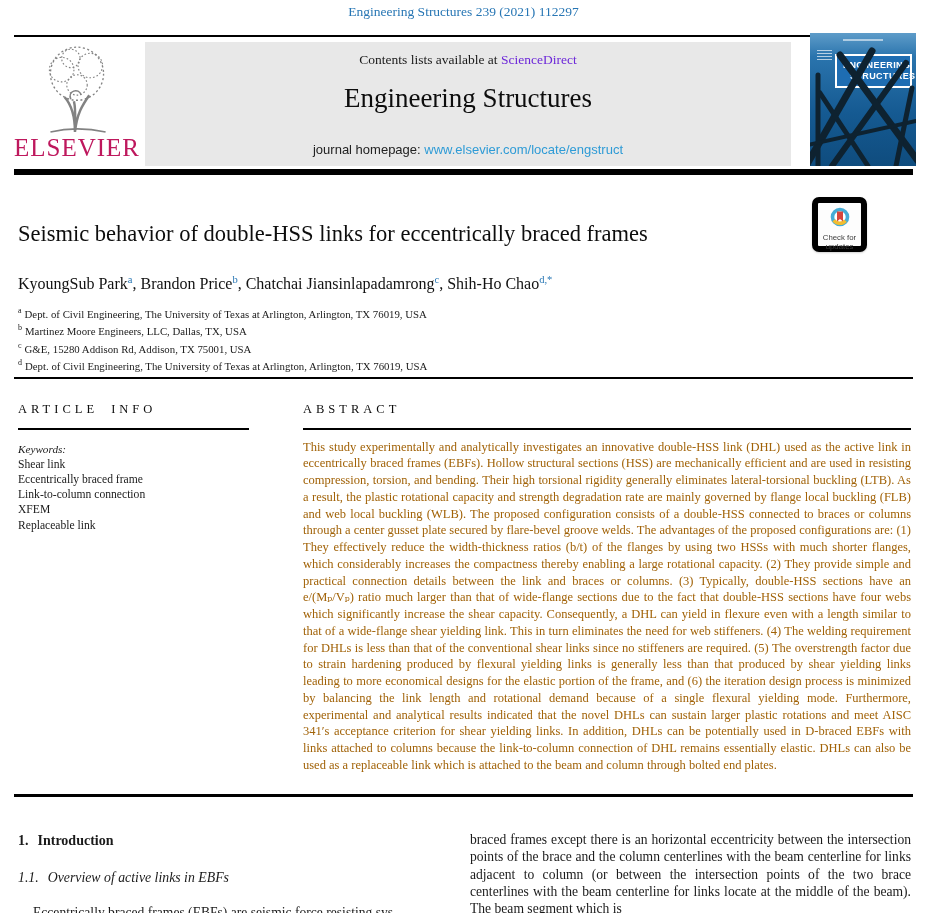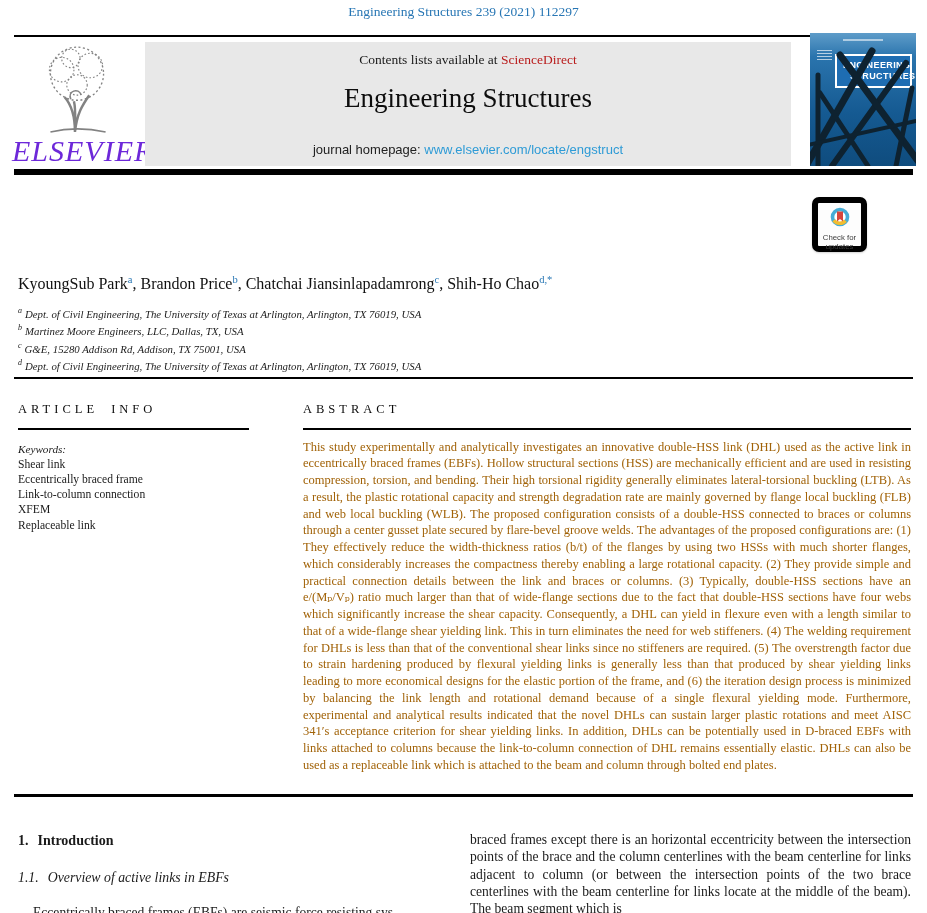"ScienceDirect" .sciencedirect { color: #b91c1c -> #6d28d9 }
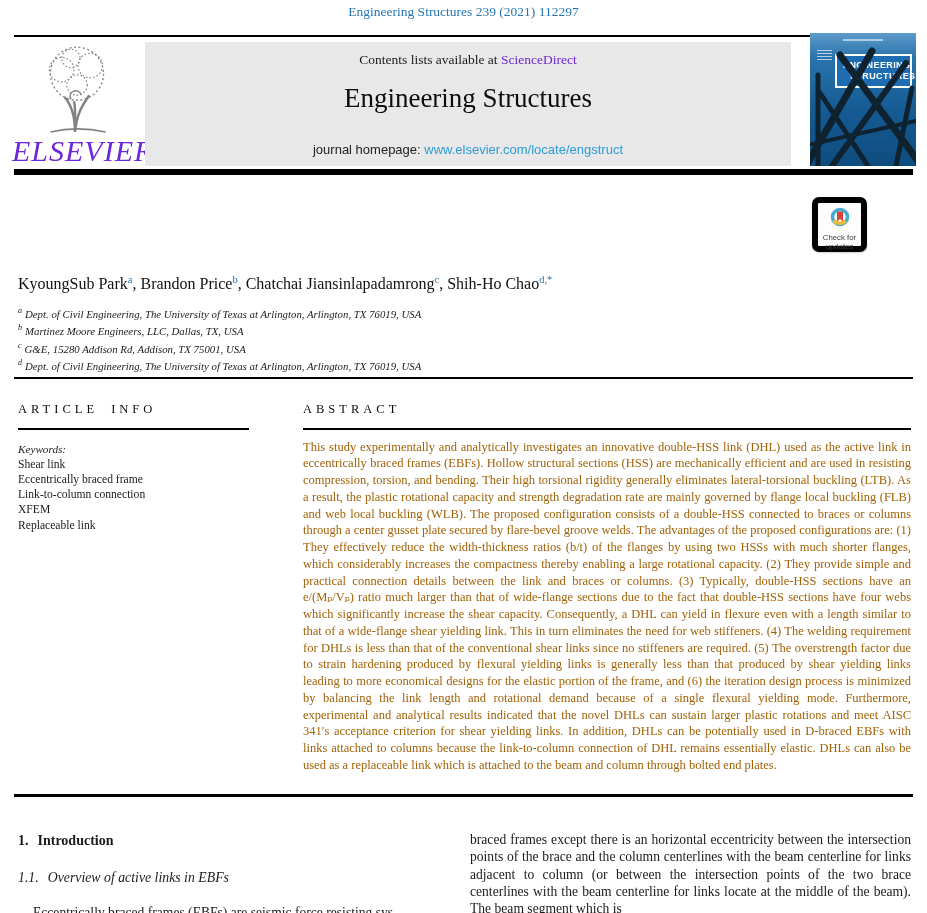"ELSEVIER" .elsevier-word { color: #6d28d9 -> #be185d; font-size: 30px -> 25px; font-style: italic -> none }
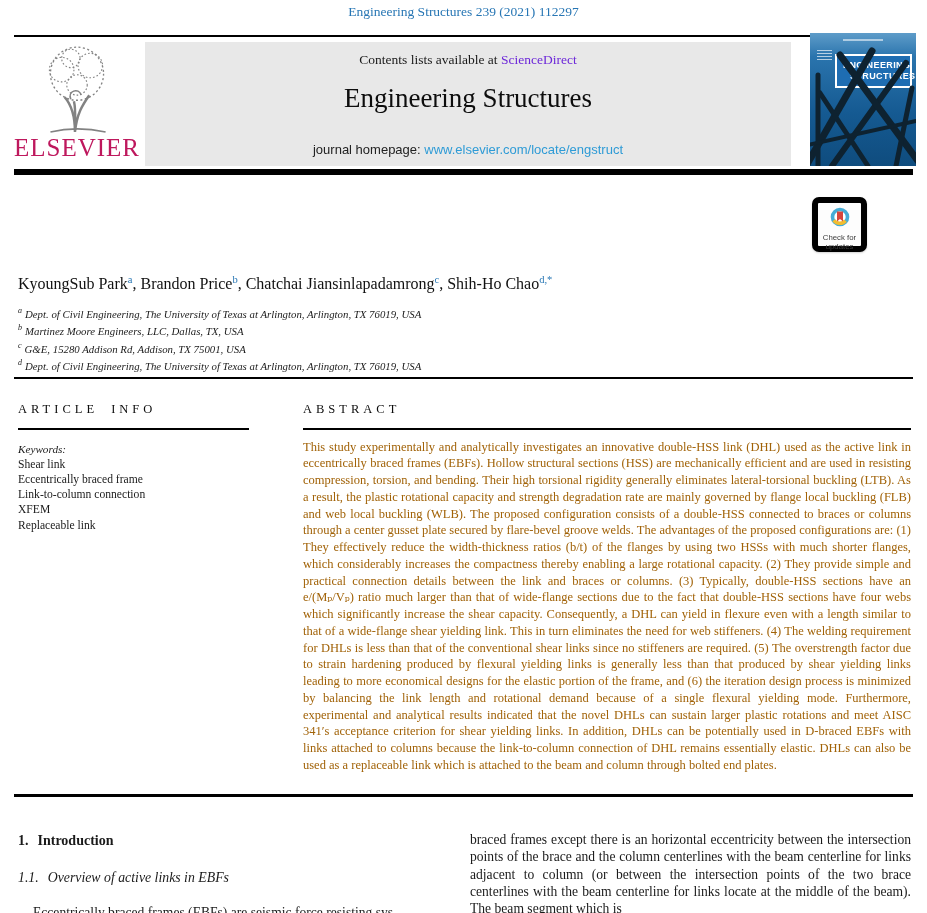"Seismic behavior of double-HSS links" h1.abs { html: none -> <h1>Seismic behavior of double-HSS links for eccentrically braced frames</h1> }
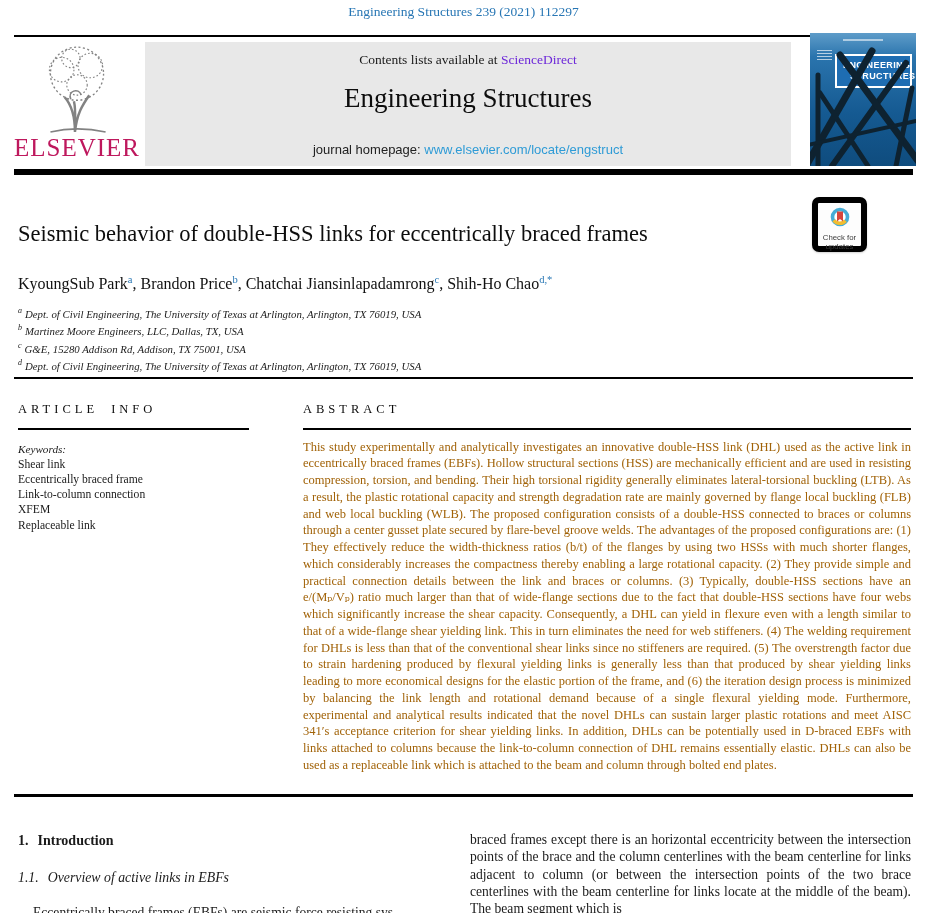"a Dept. of Civil Engineering," .affiliations { font-style: italic -> none }
